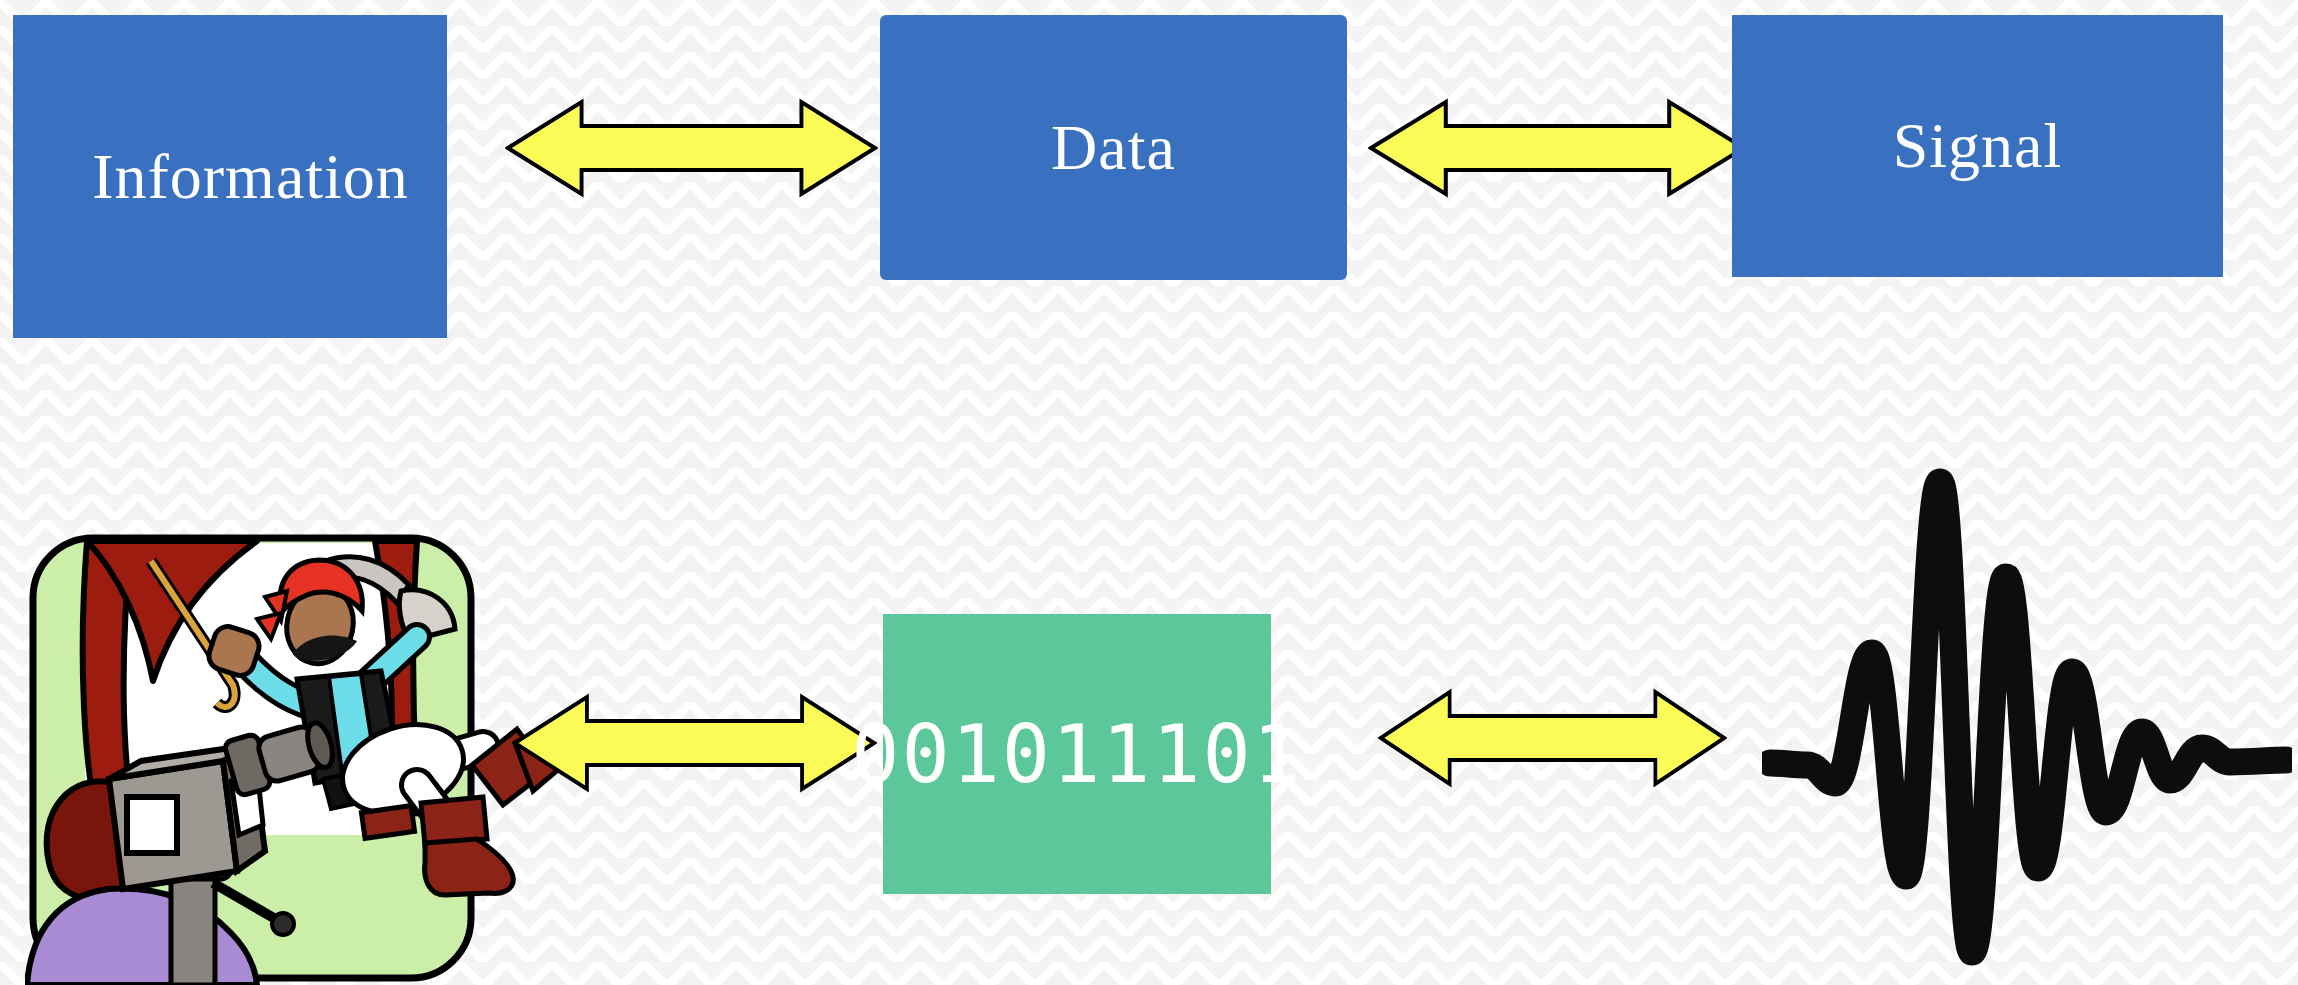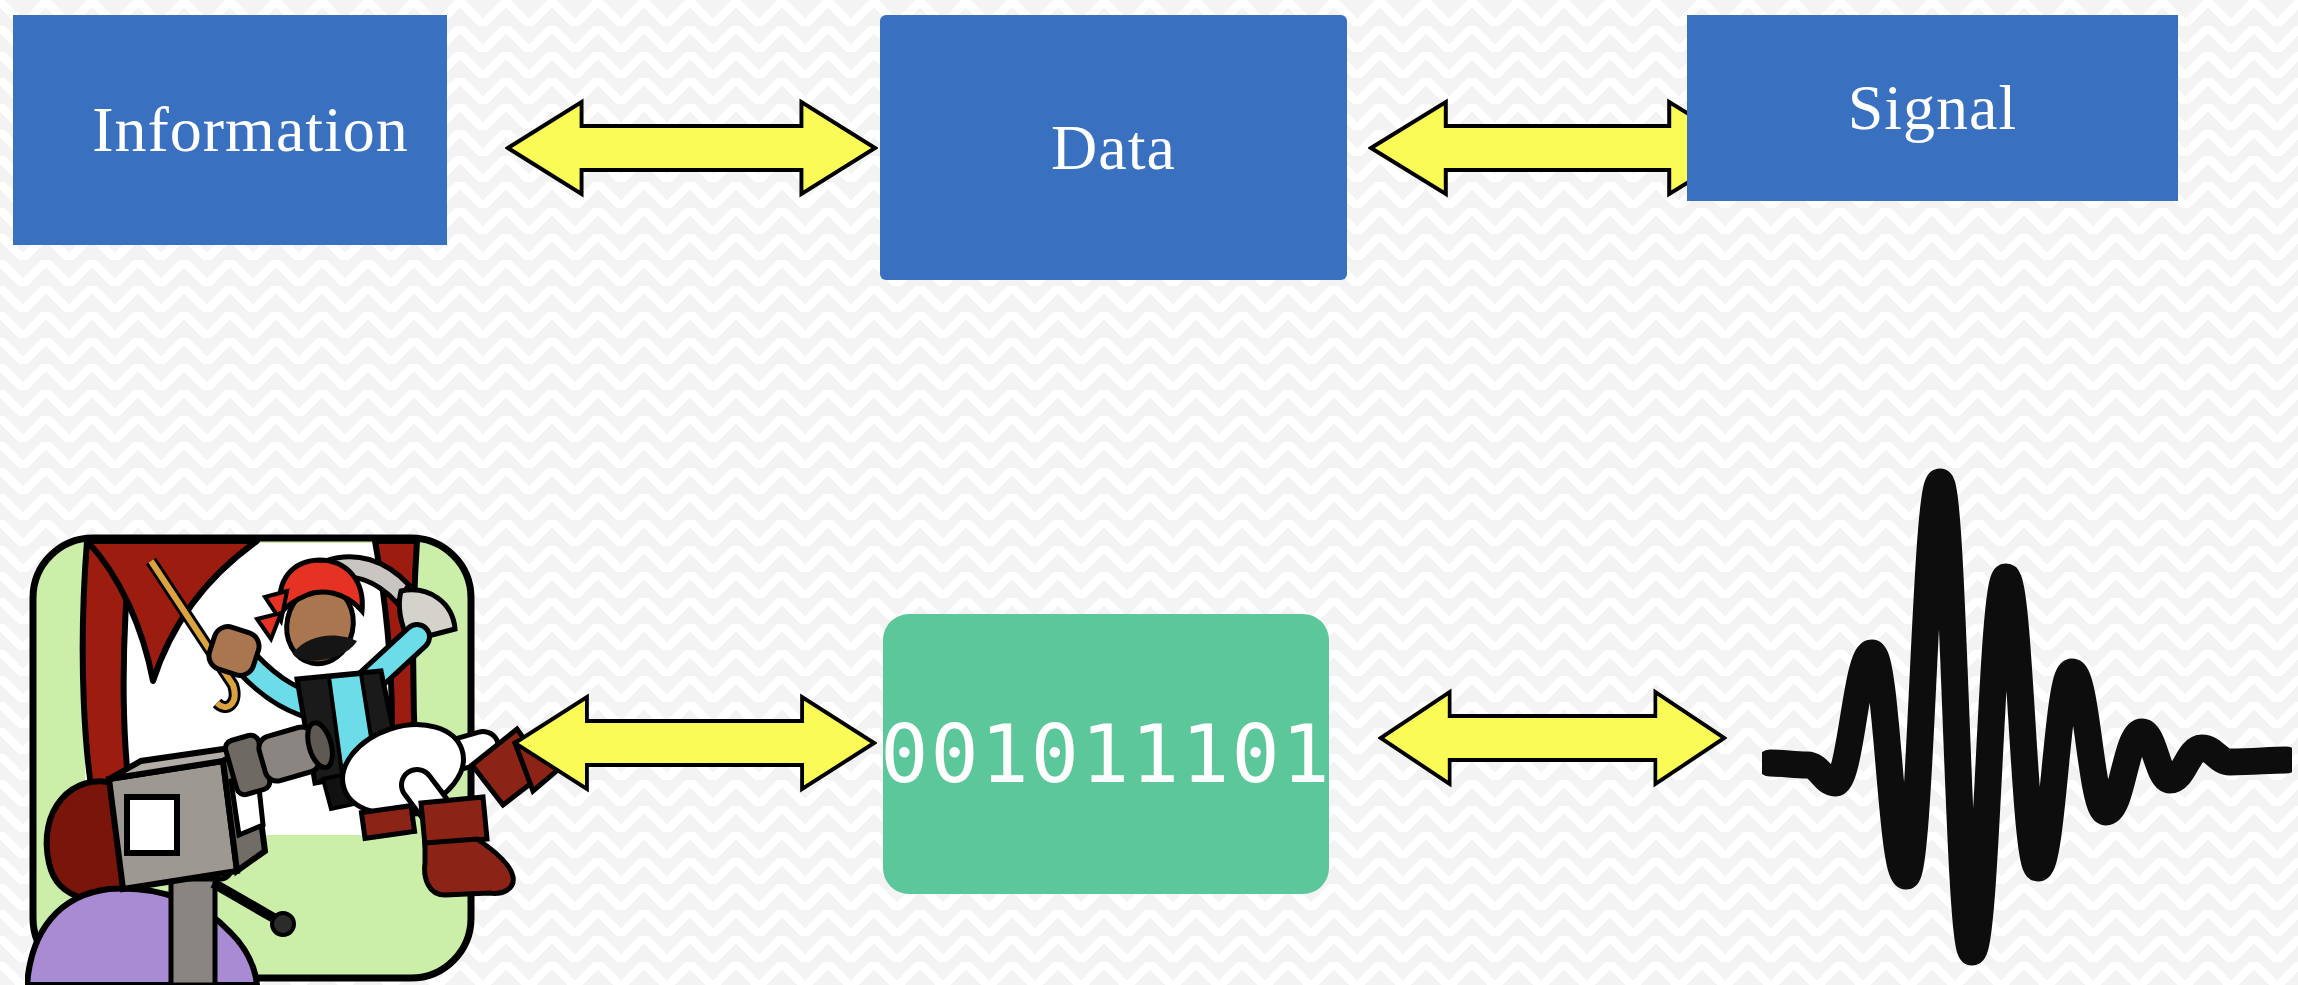"Information" div.abs { height: 230px -> 323px }
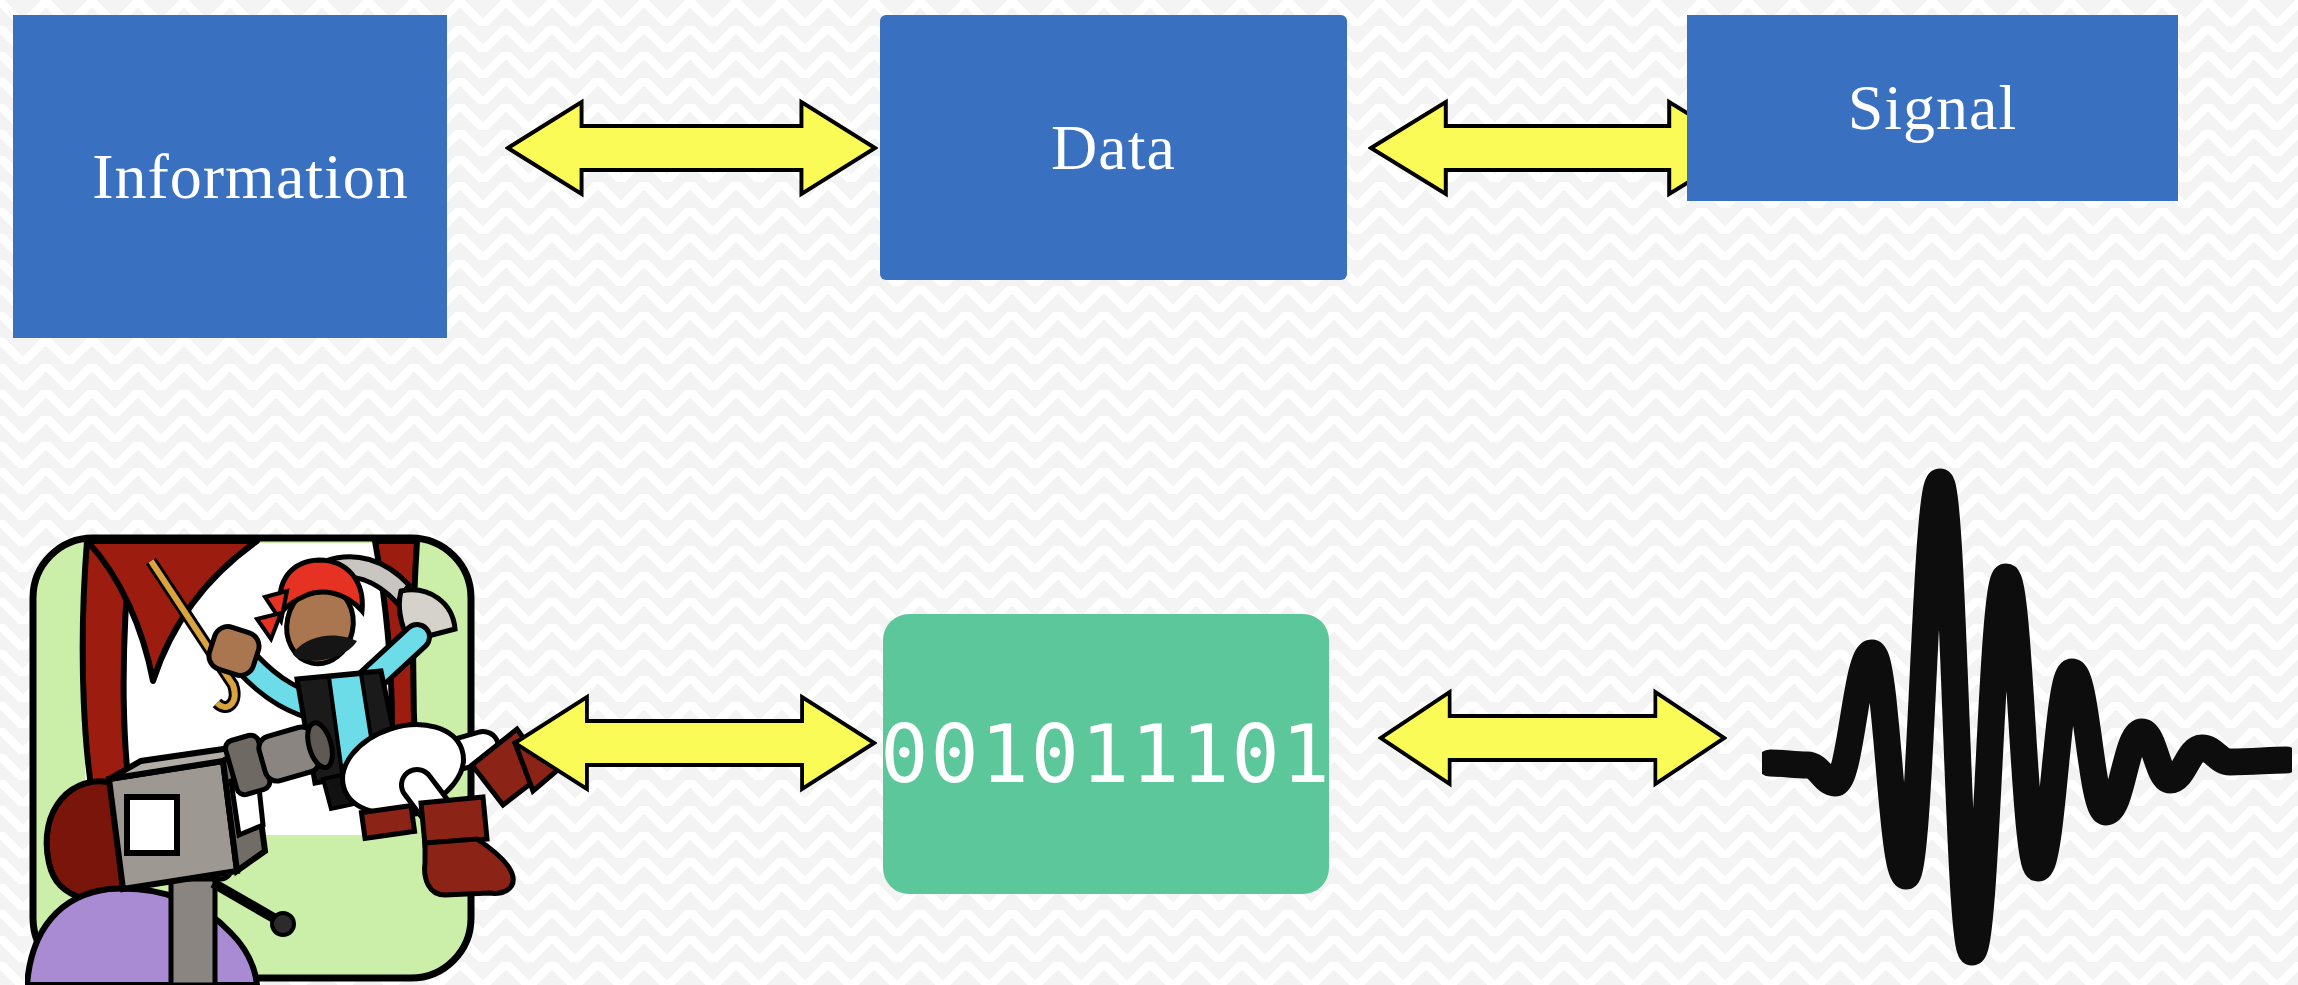"Signal" div.abs { height: 186px -> 262px; left: 1687px -> 1732px }
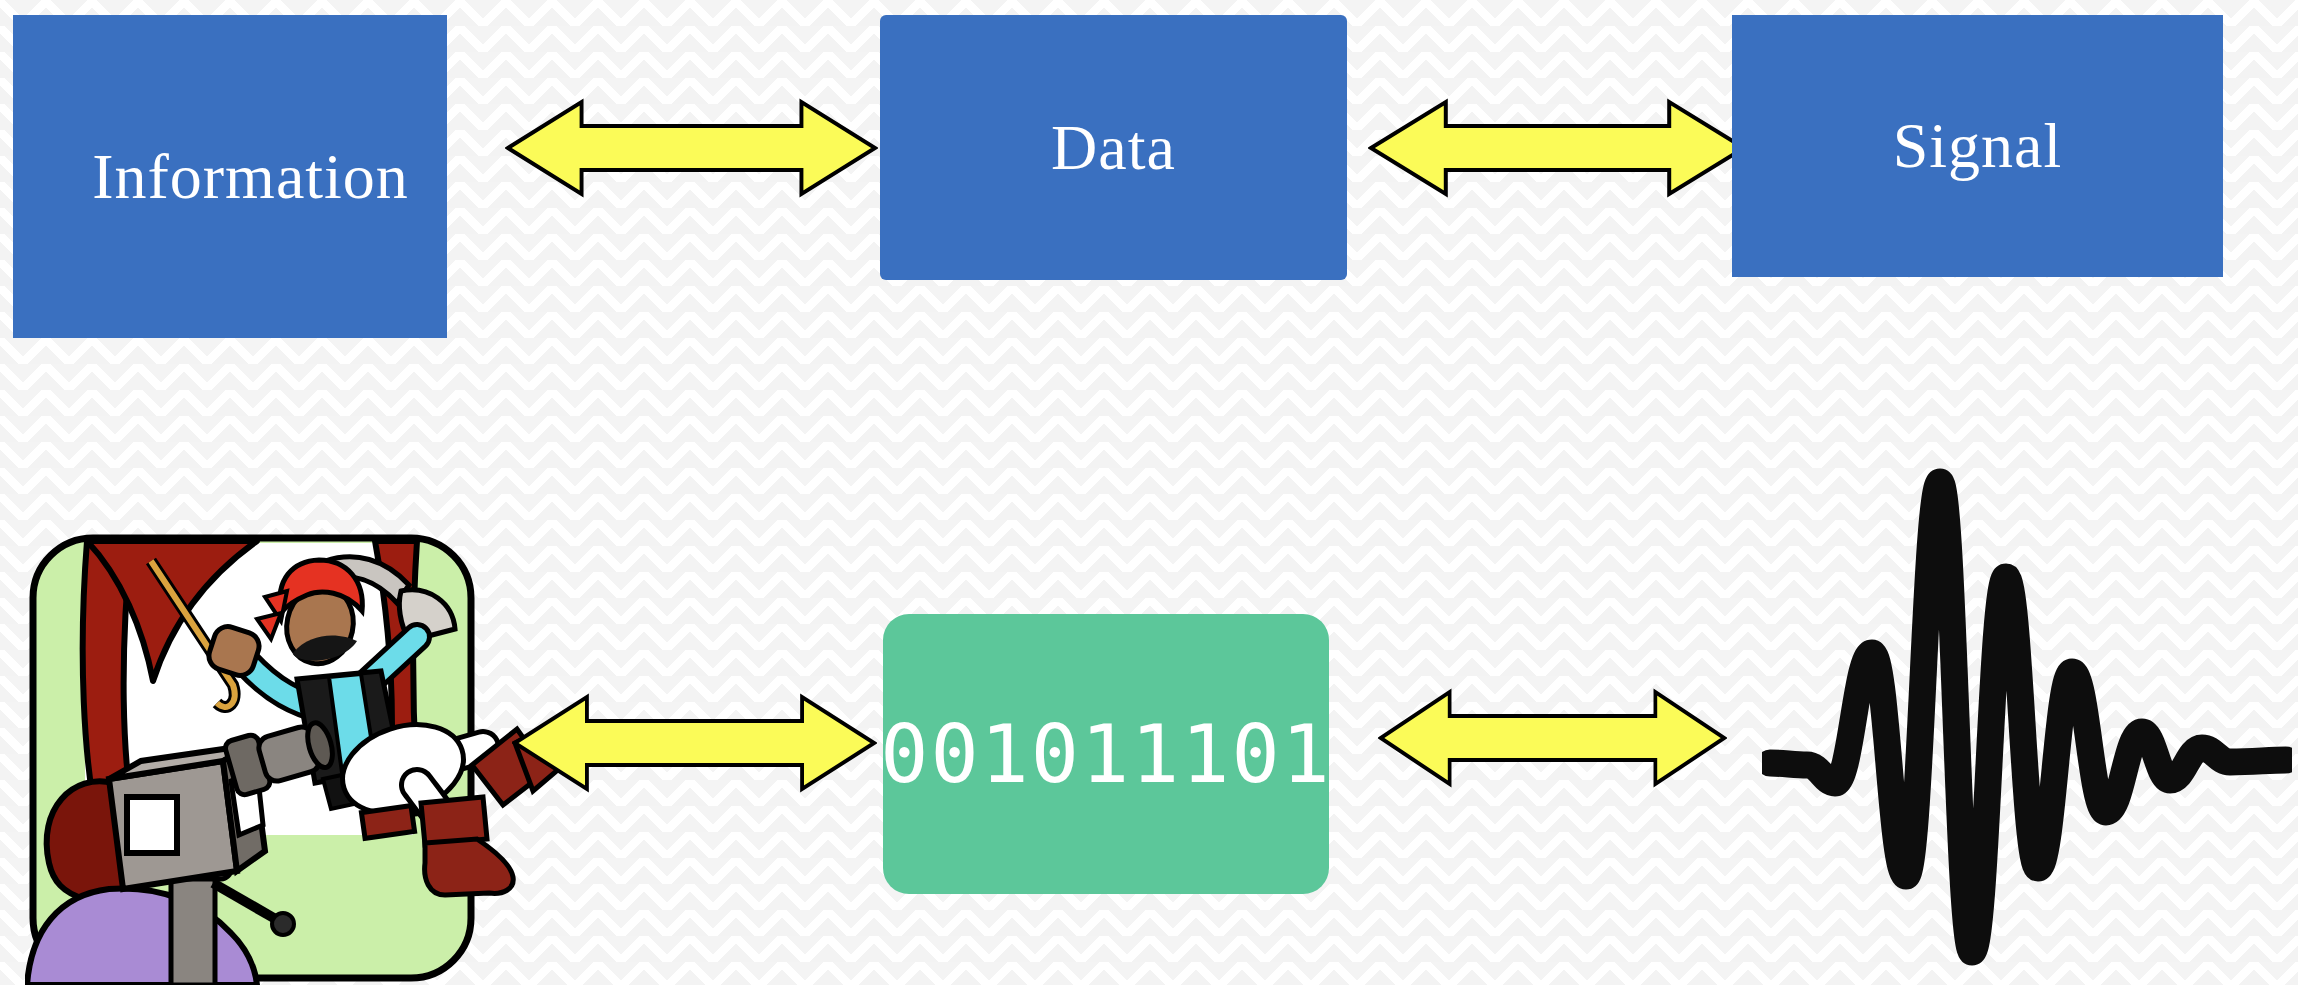"001011101" div.abs { border-radius: 26px -> none; width: 446px -> 388px }
